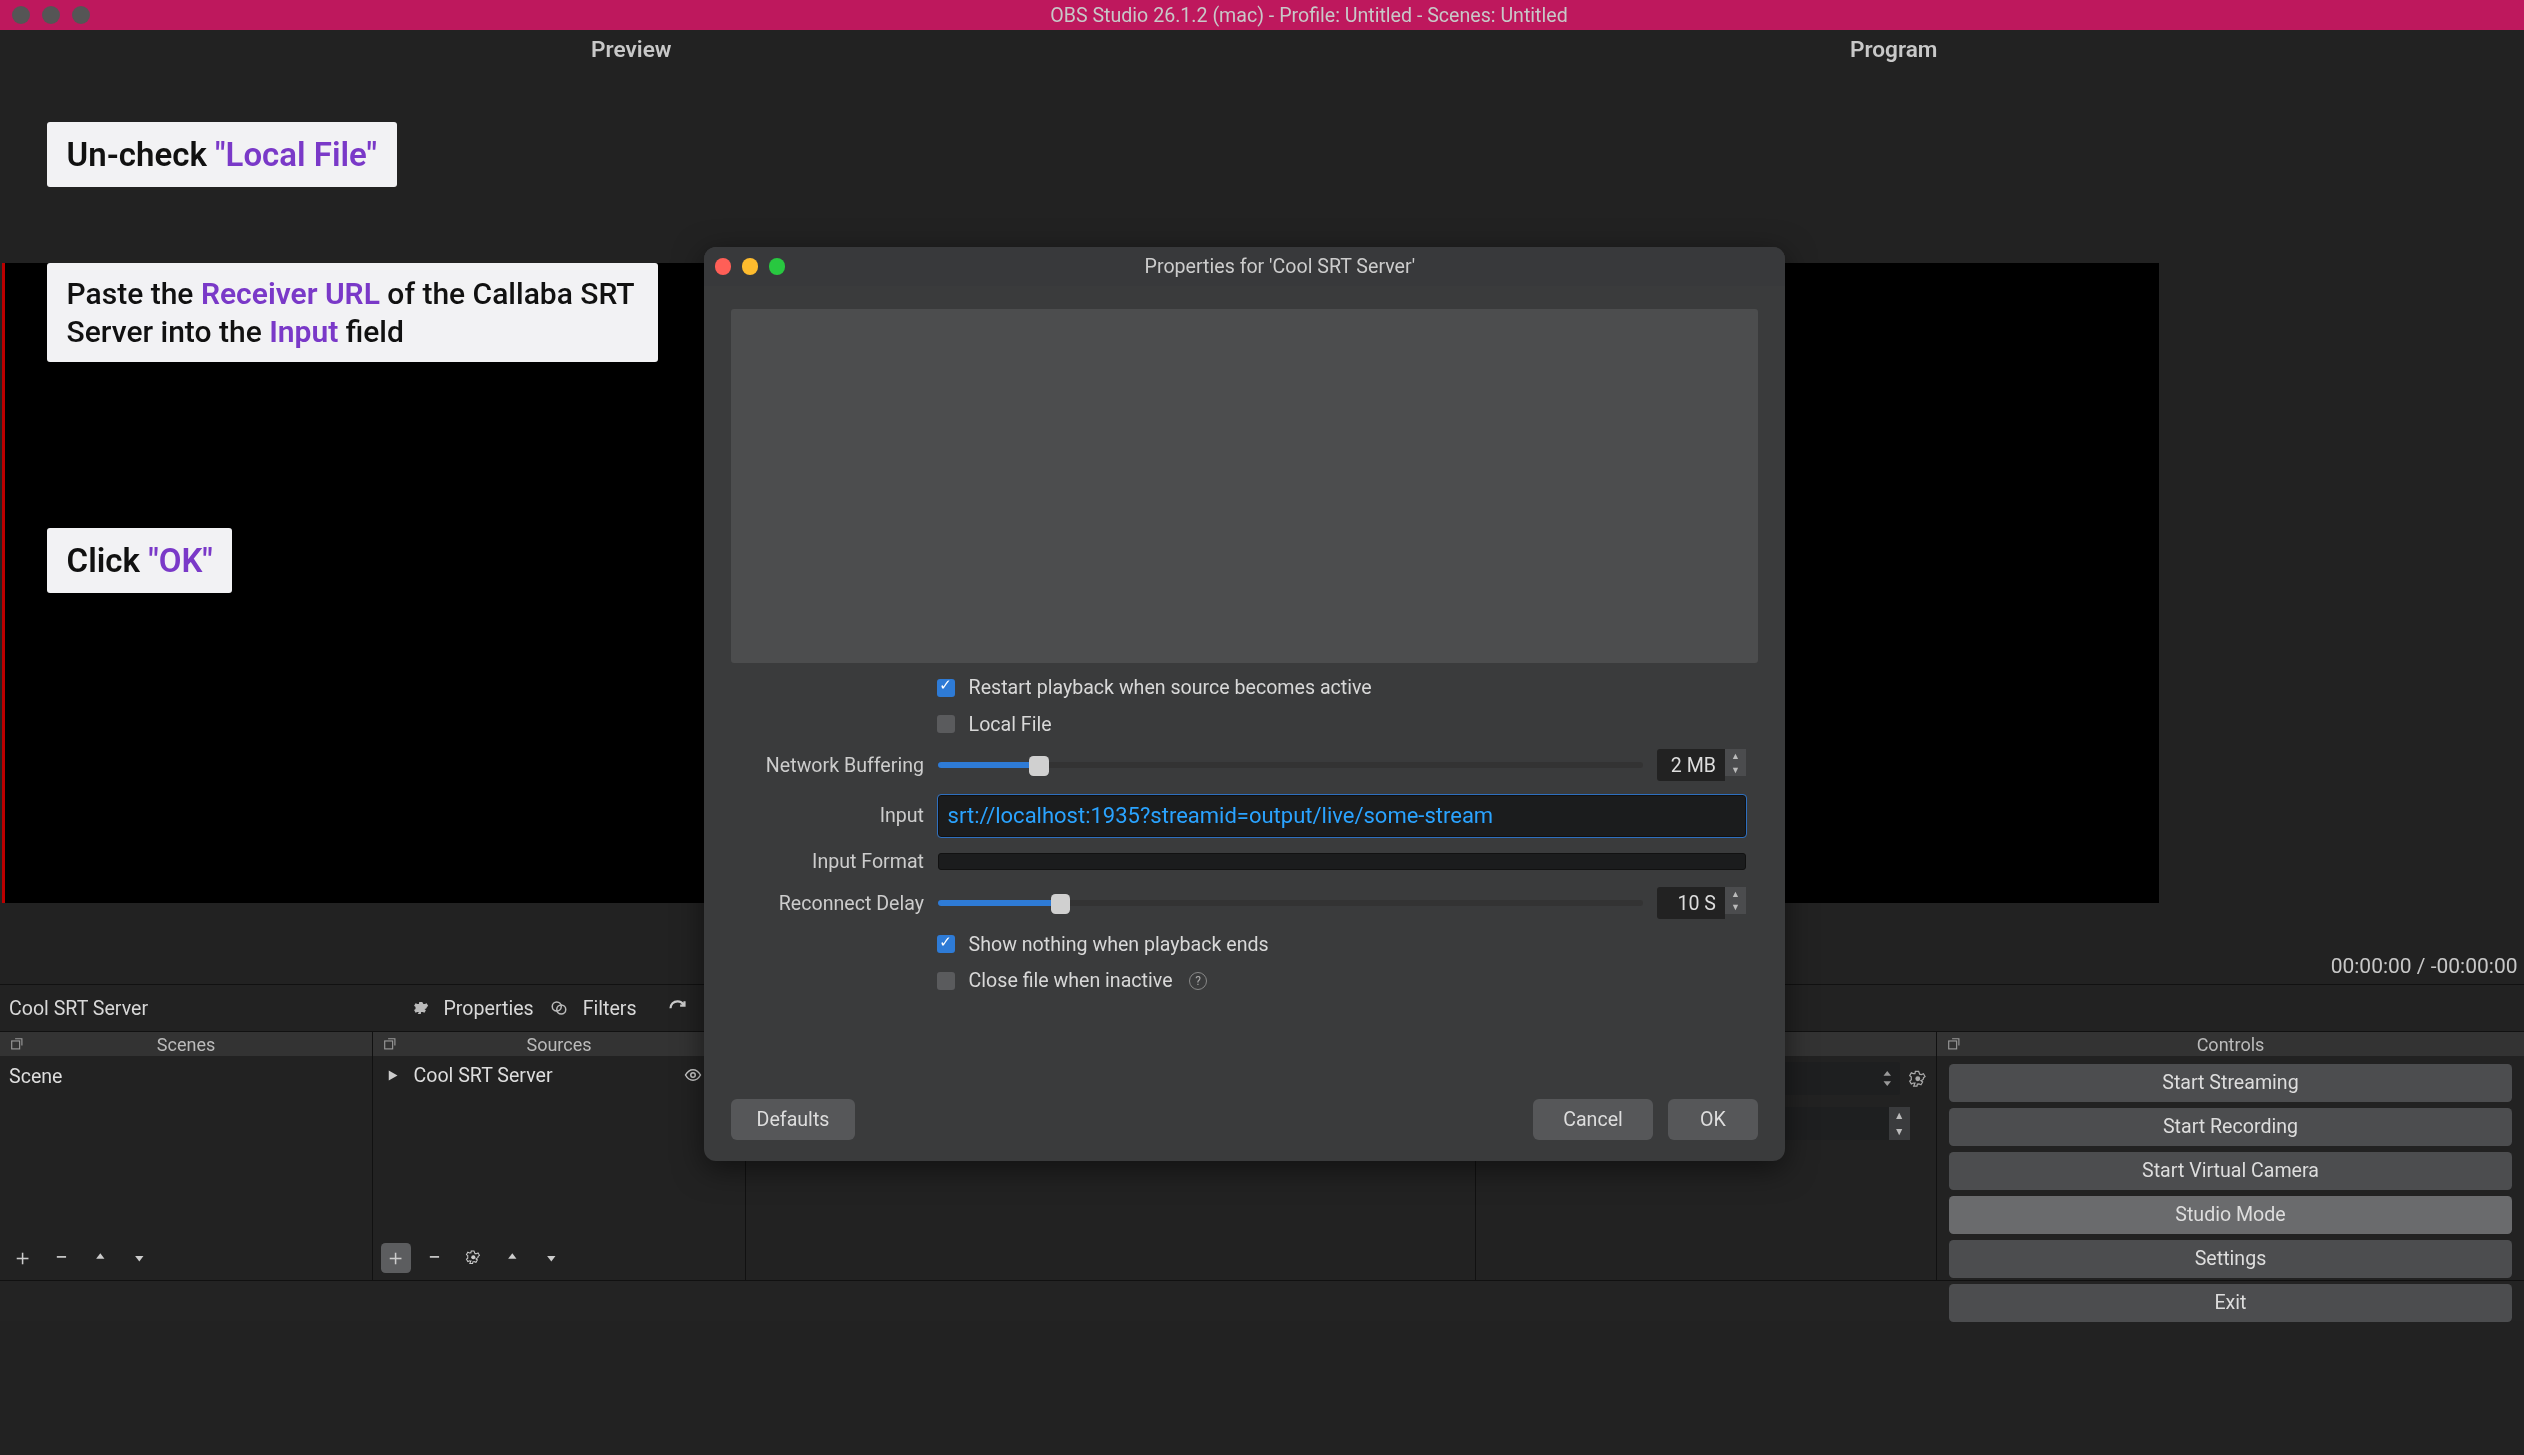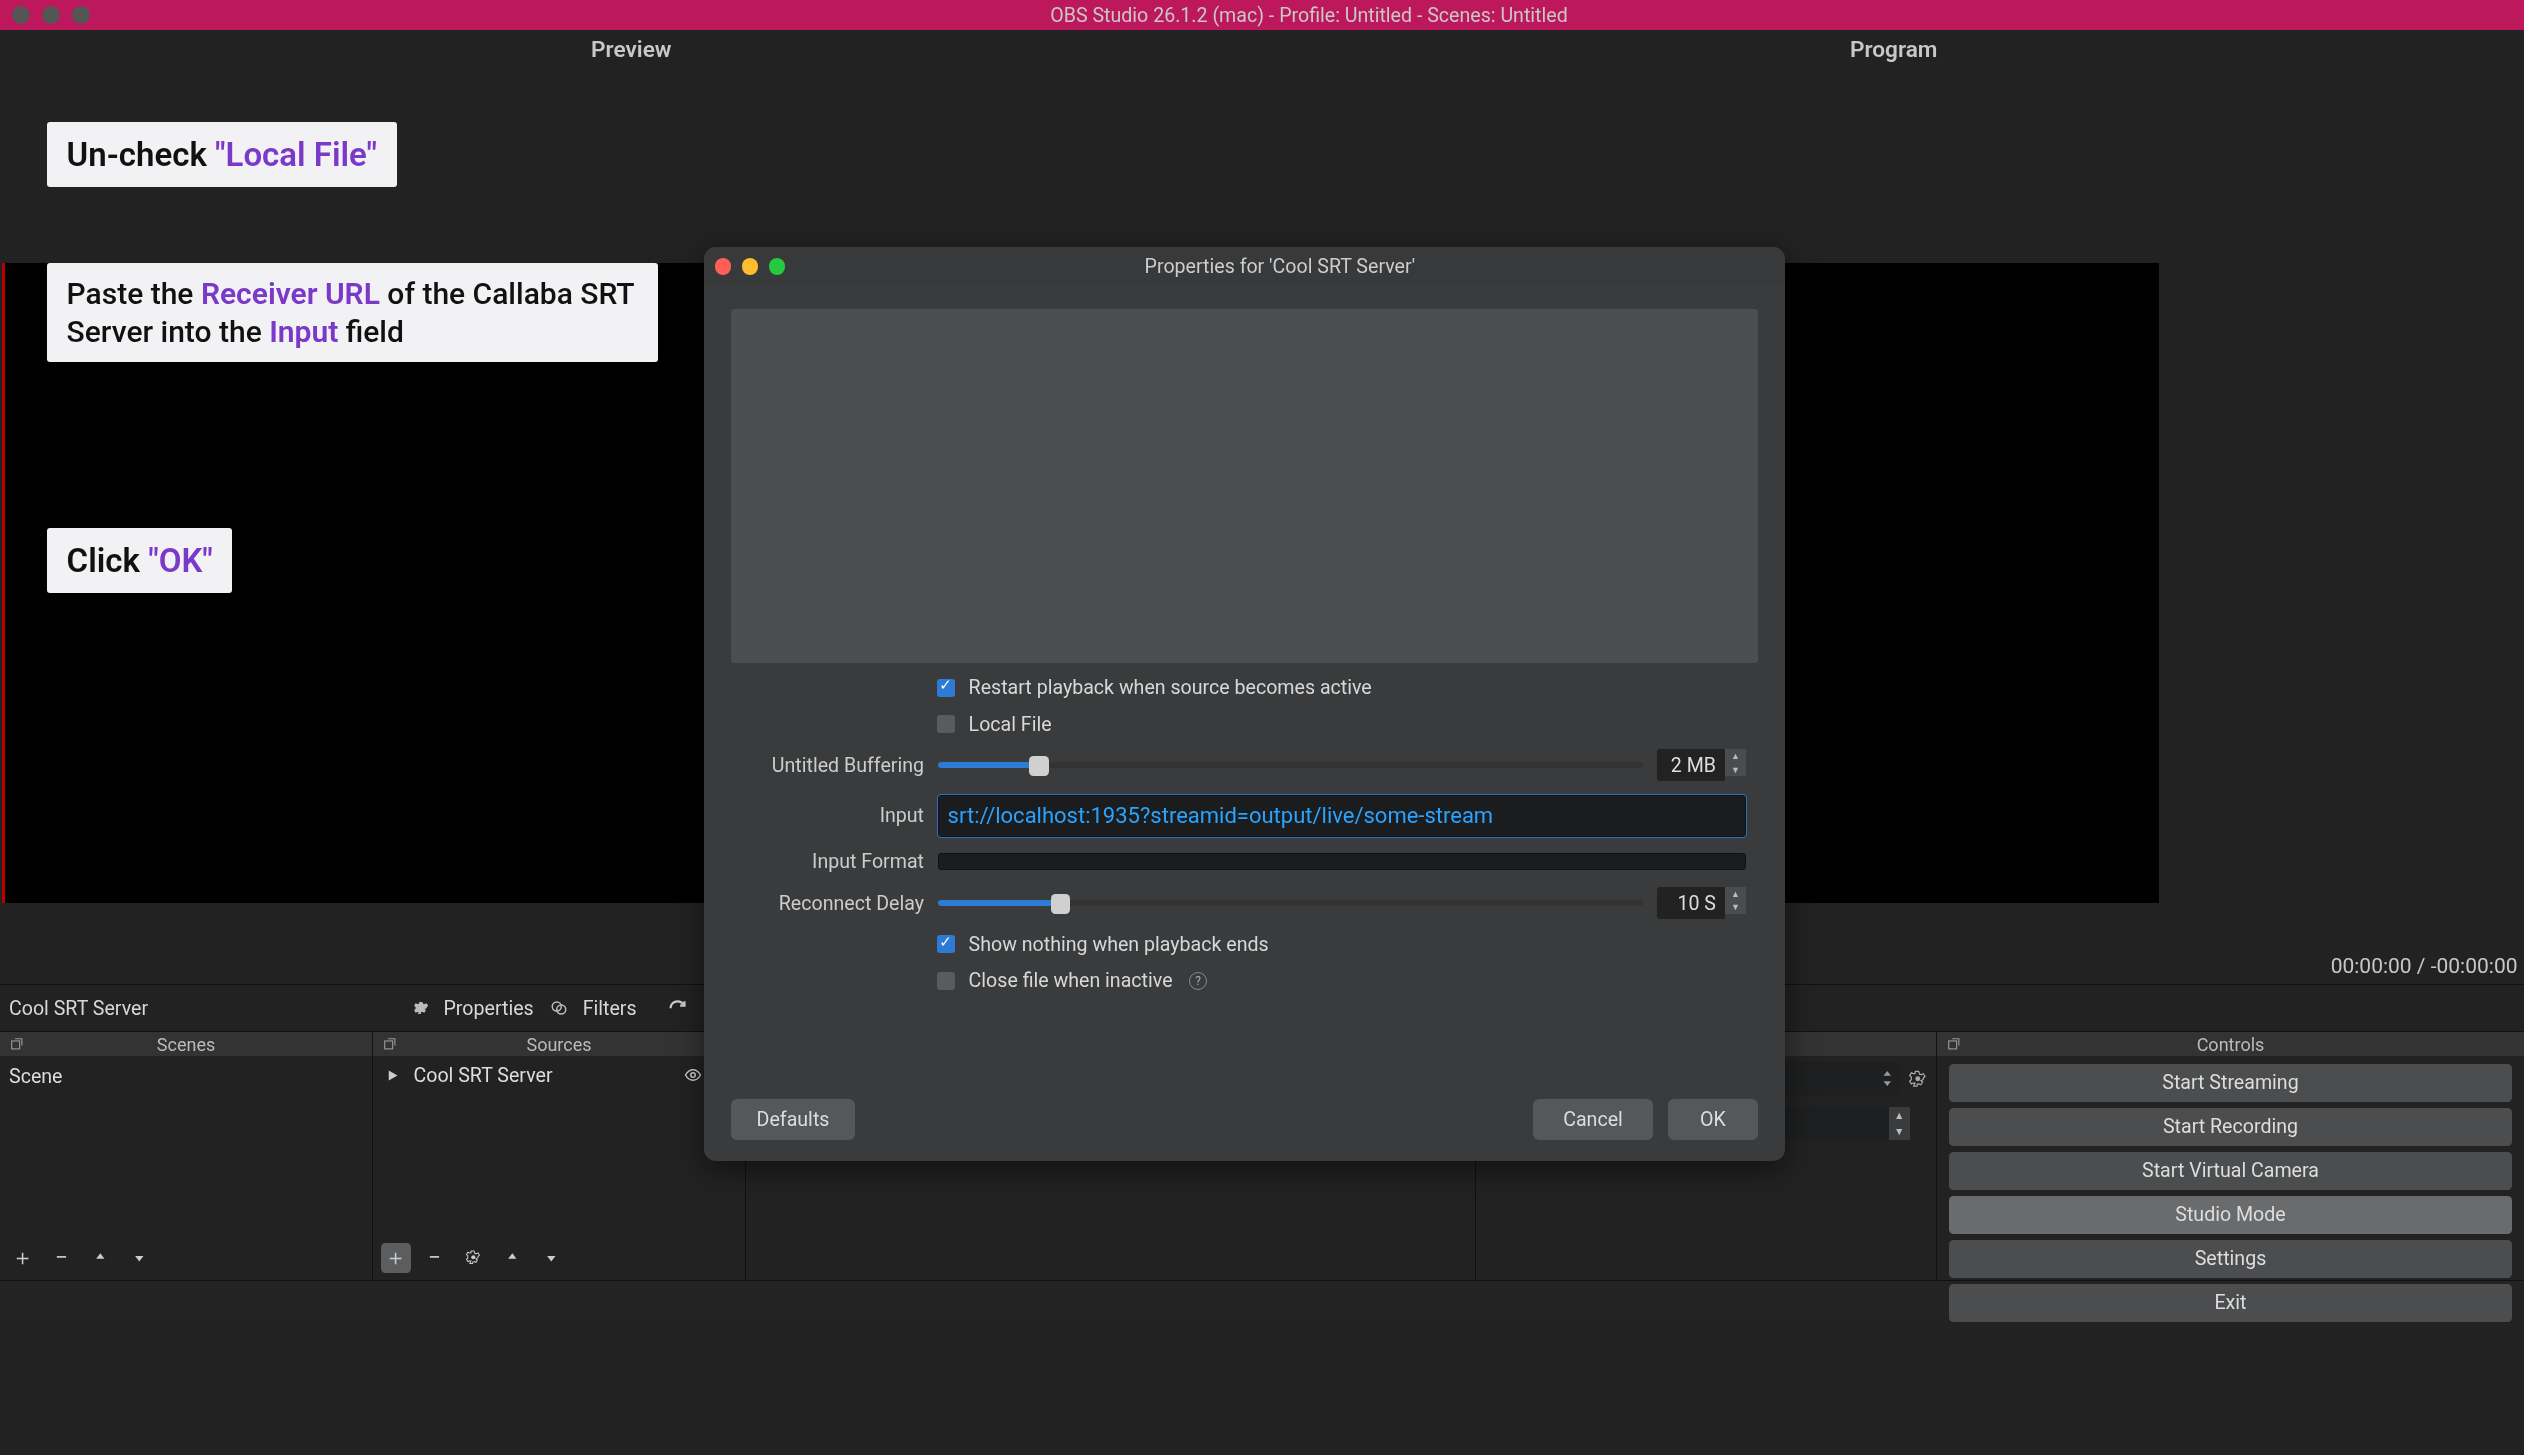"Untitled Buffering" div.mlabel { text: Untitled -> Network }
